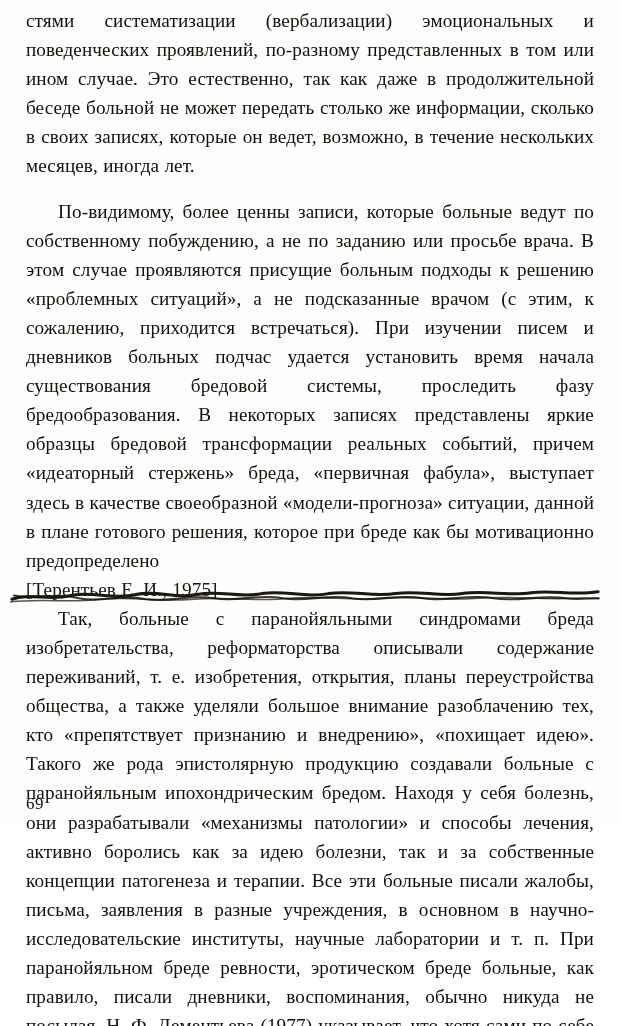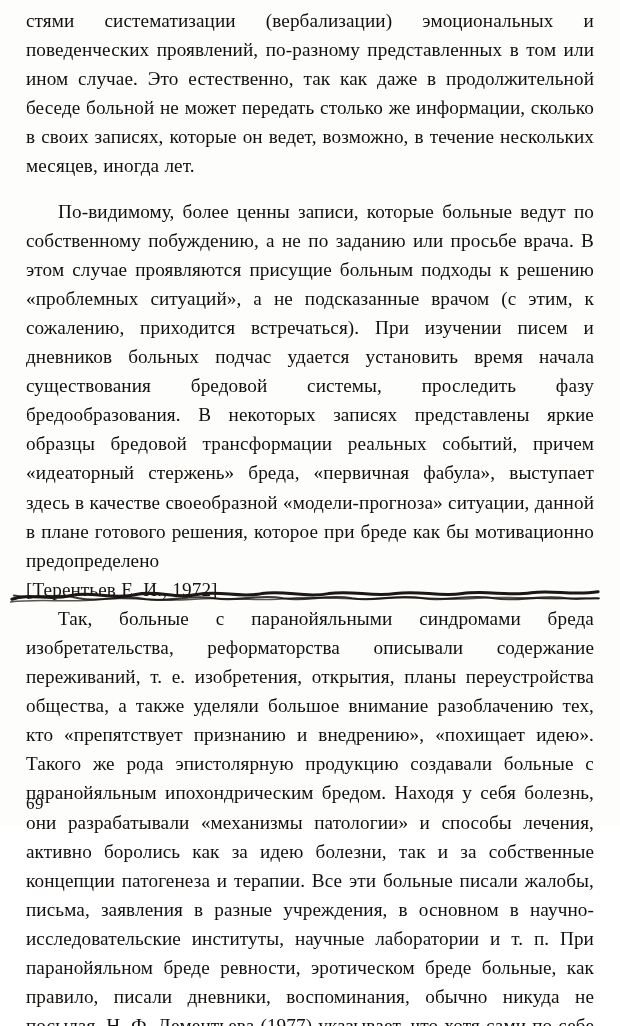"[Терентьев Е. И., 1972]" span.citation { text: 1972 -> 1975 }
